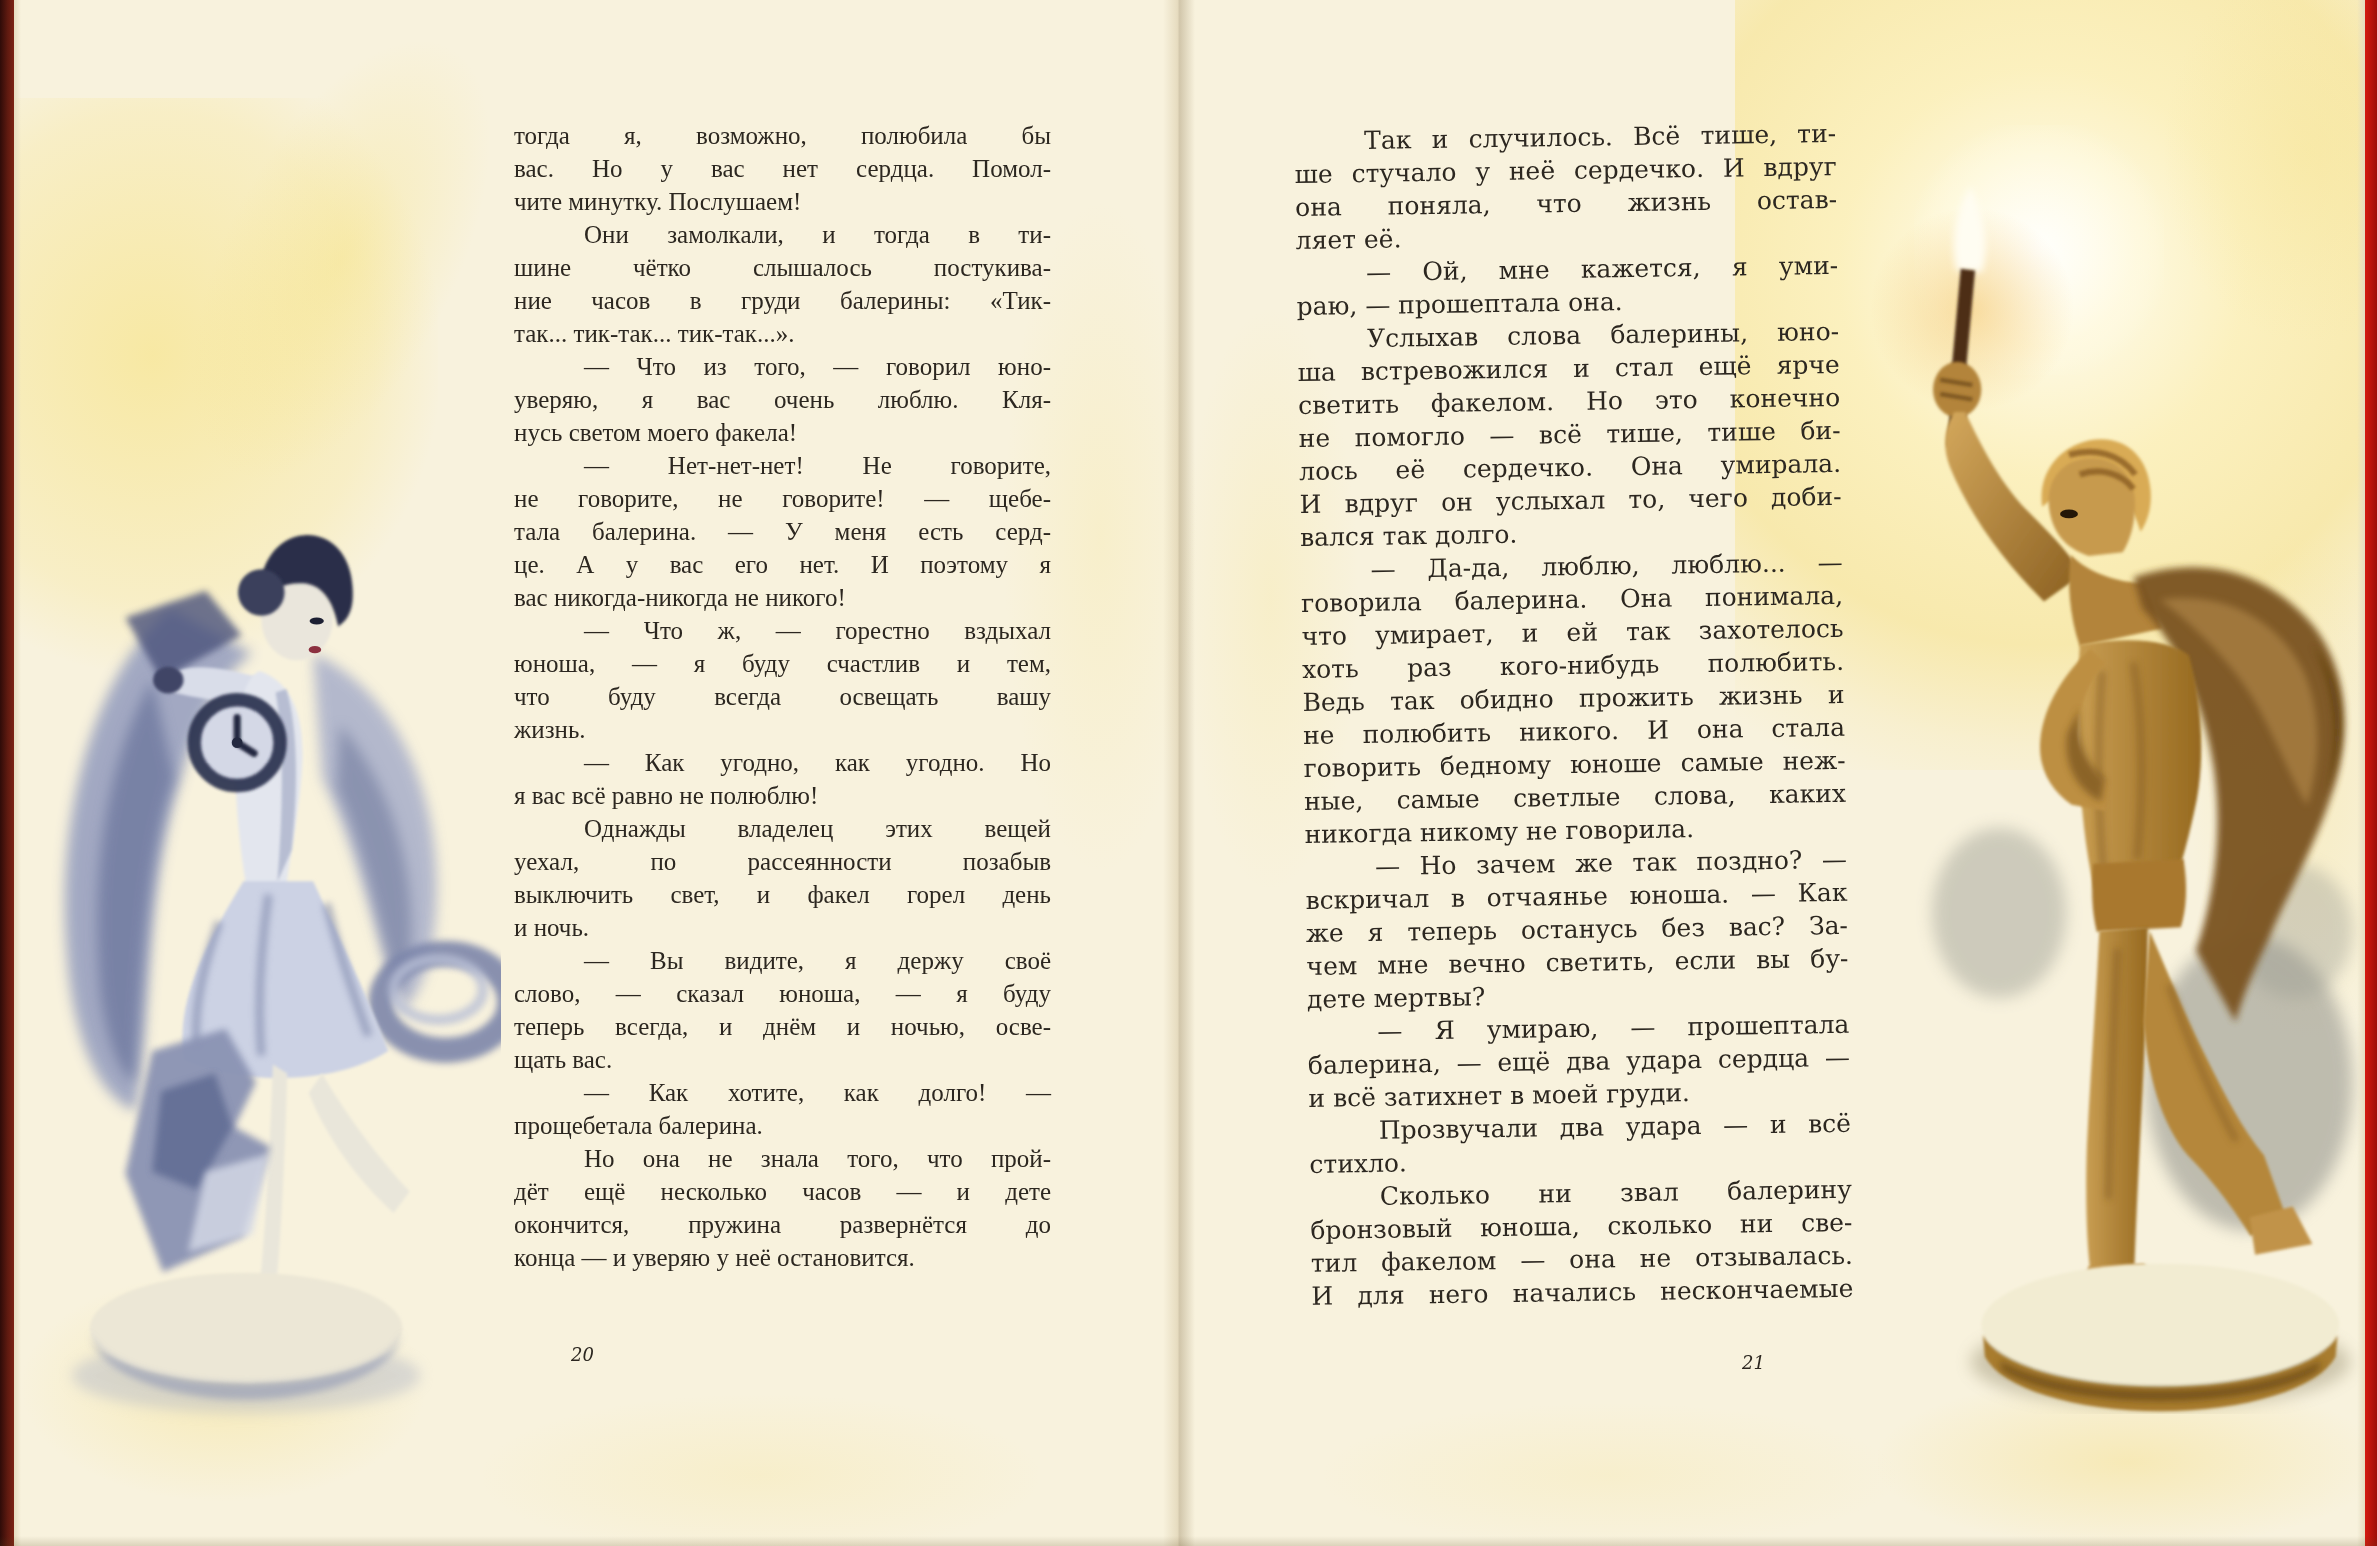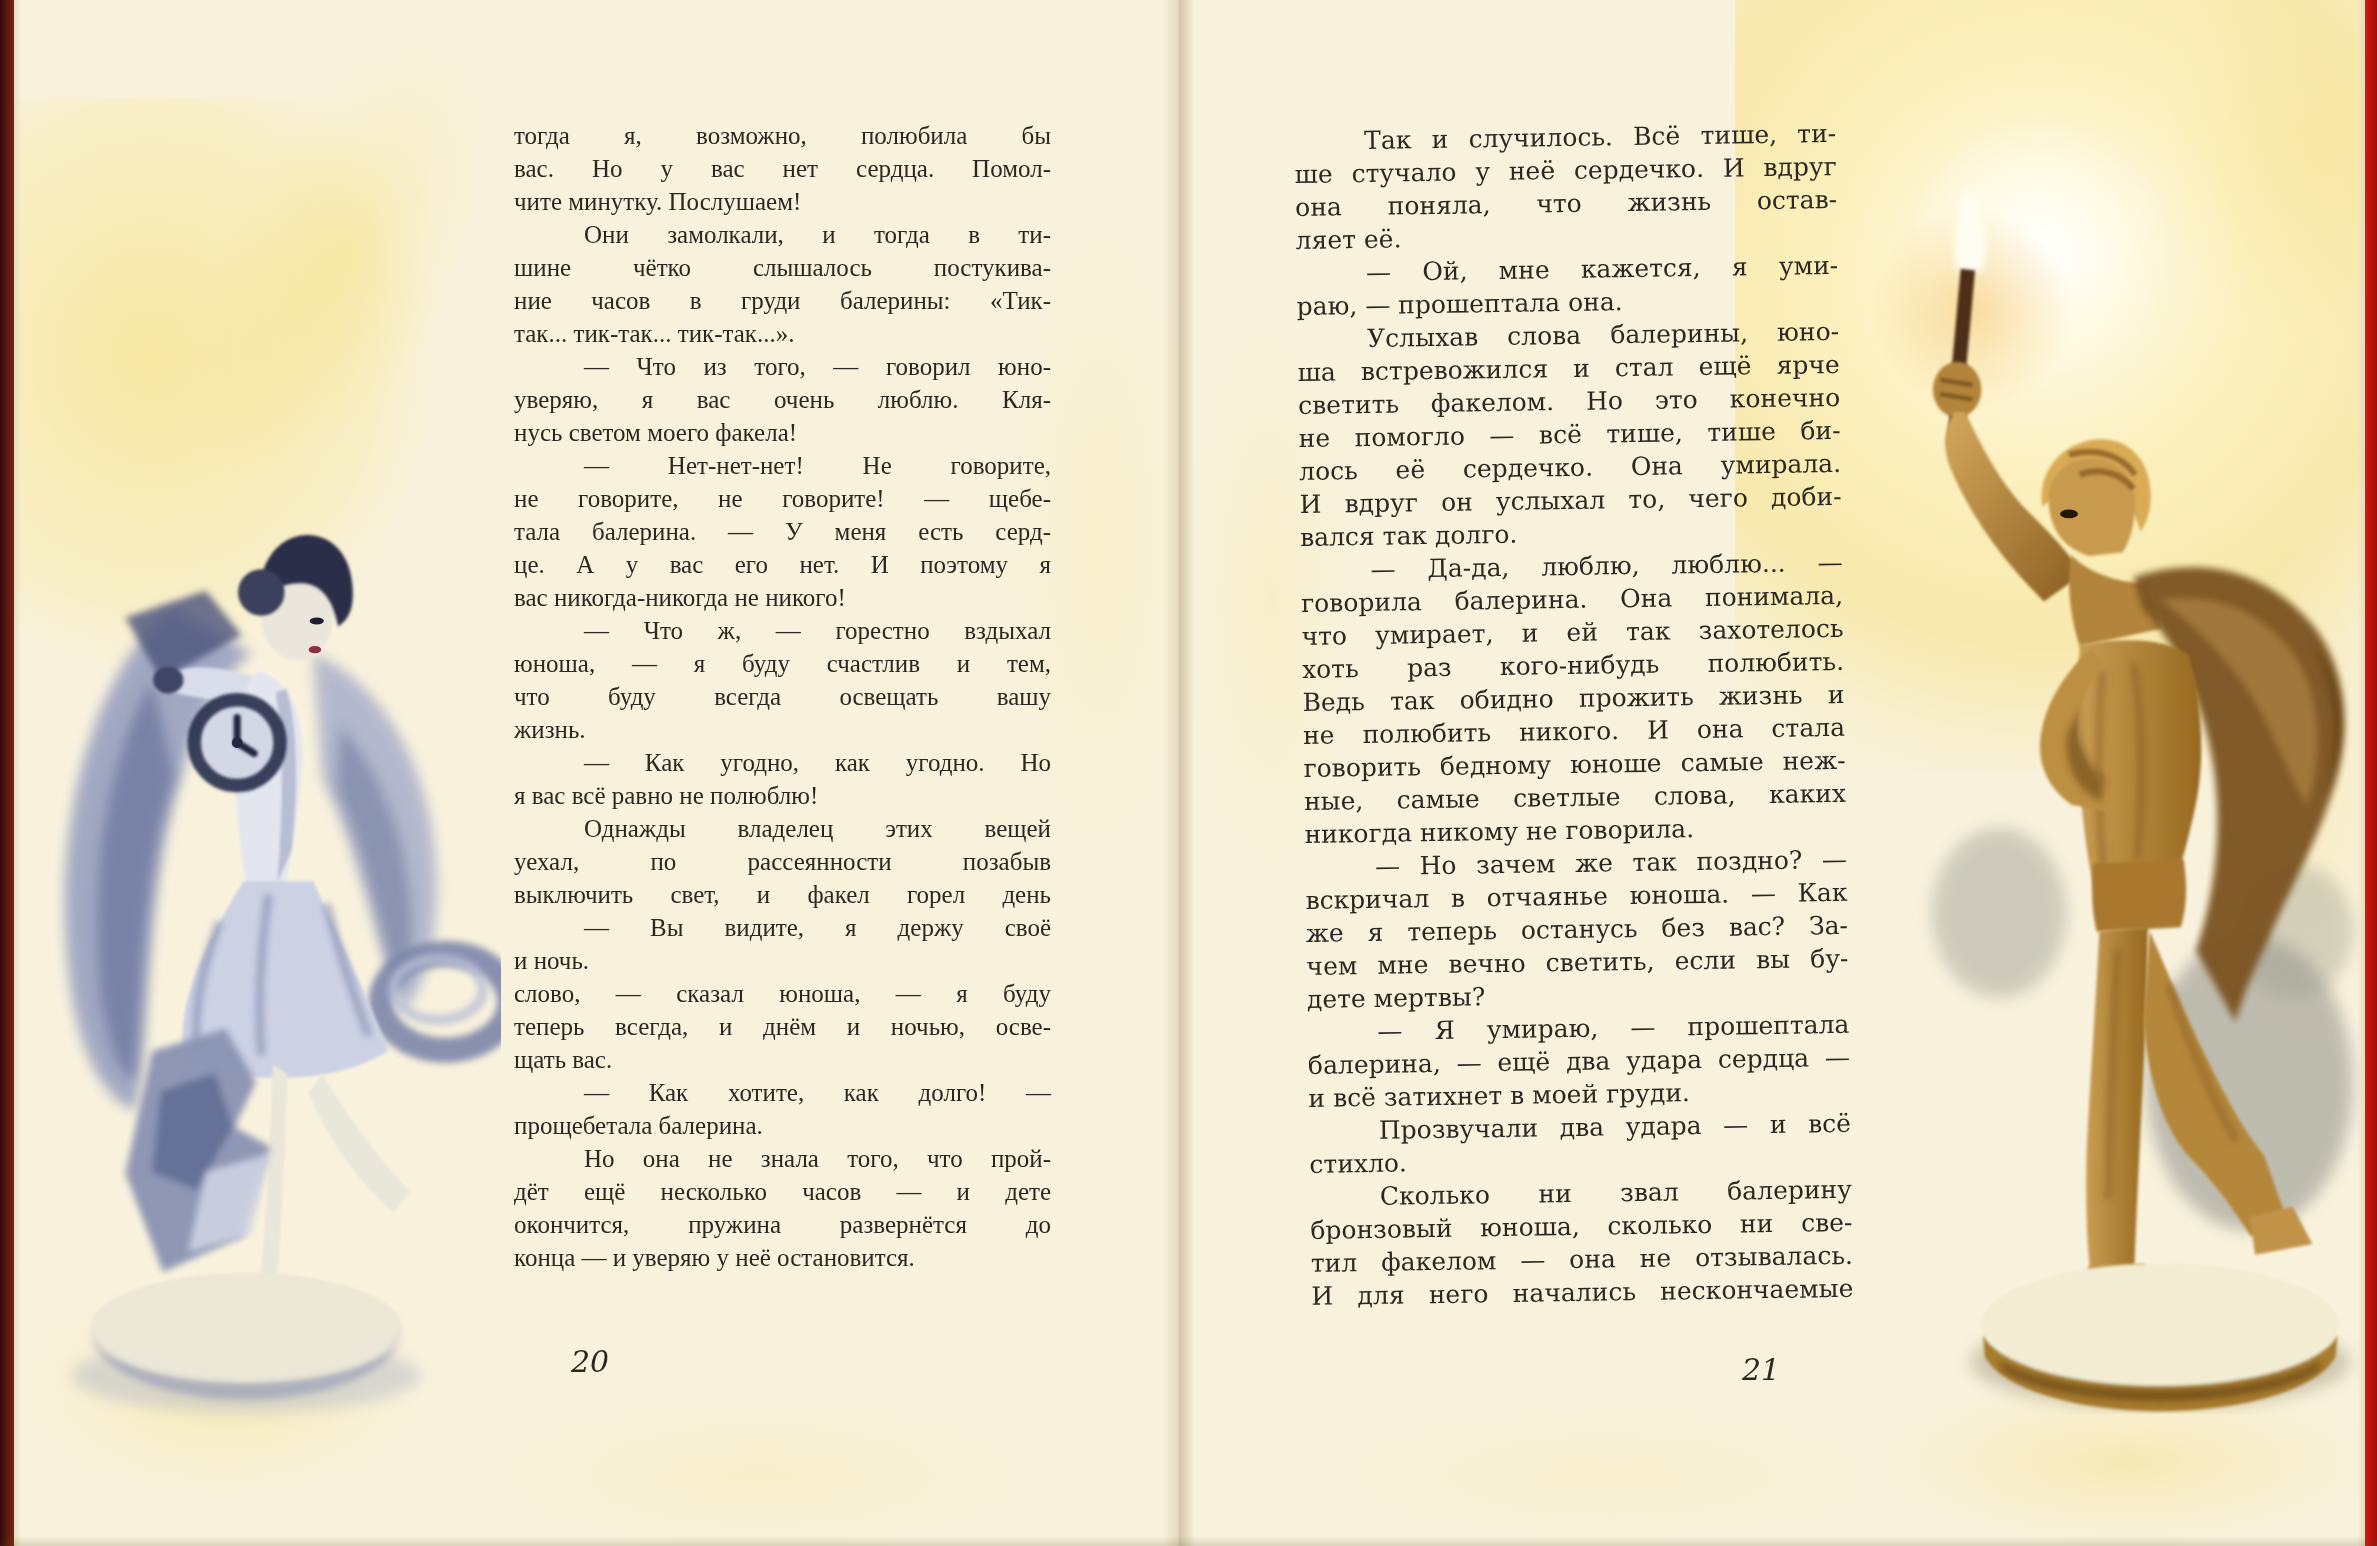"— Вы видите, я держу" div.line { order: before "и ночь." -> after "и ночь." }
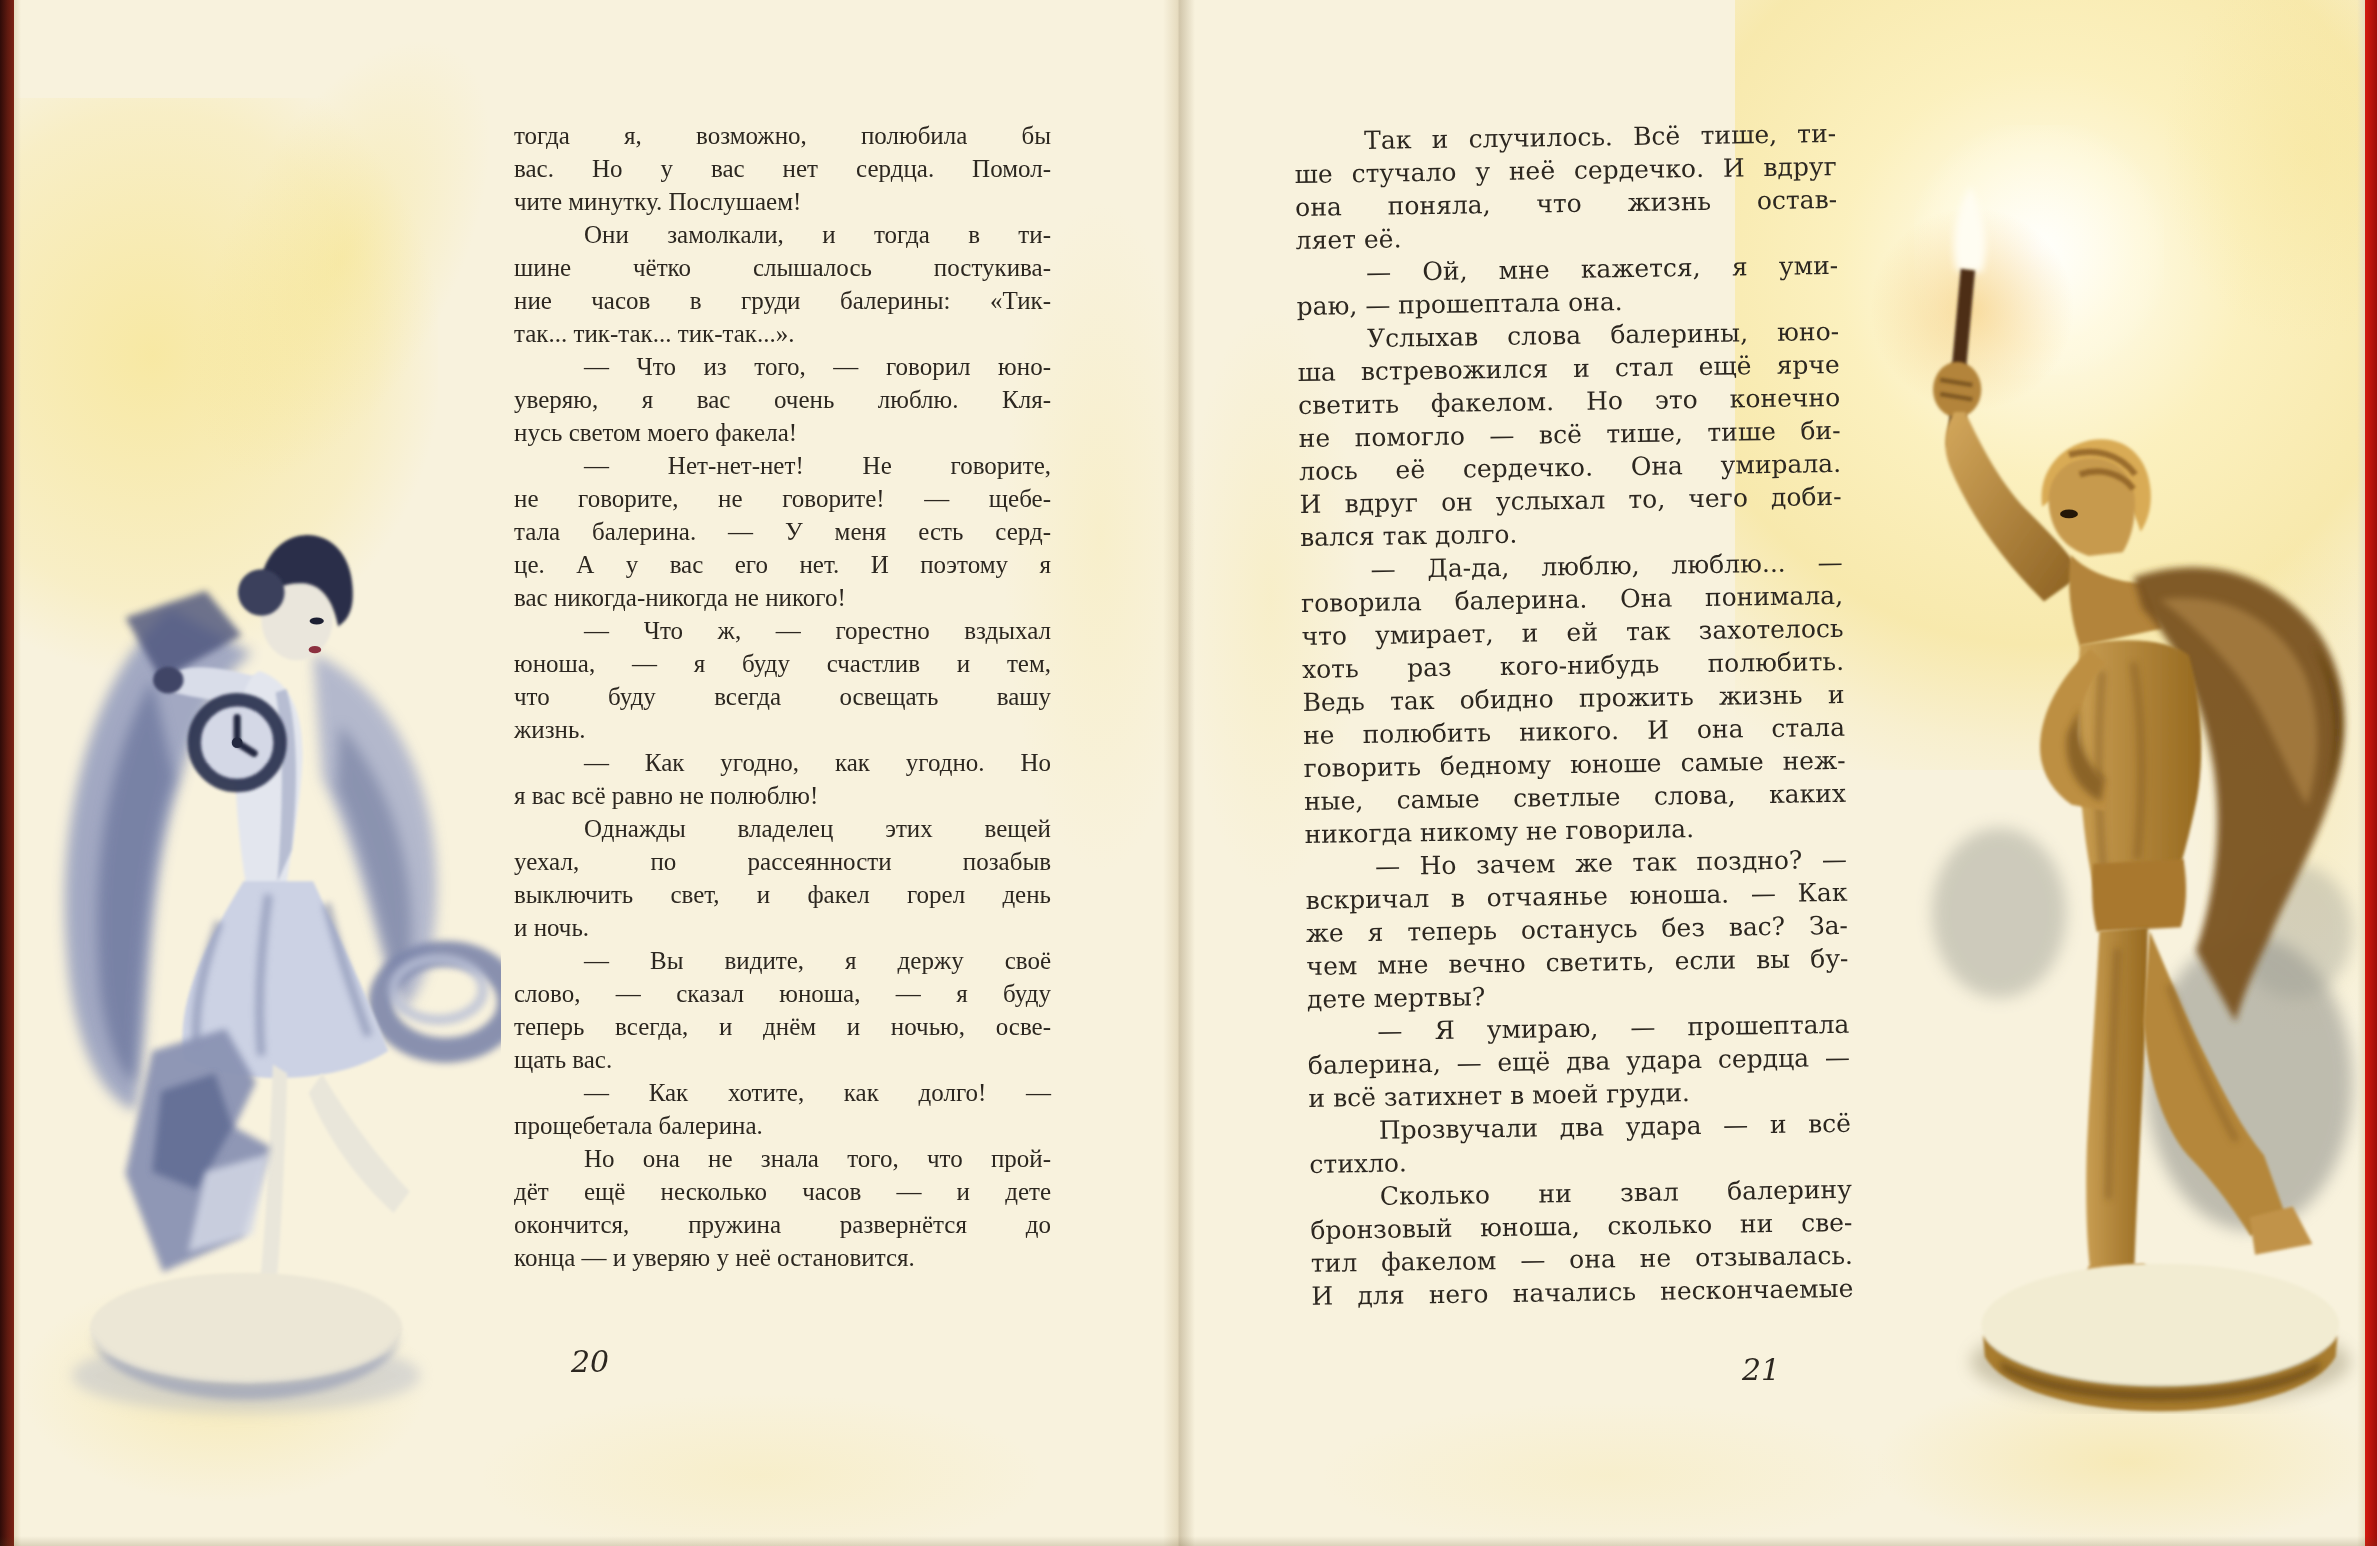"20" .pagenum { font-size: 30px -> 18px }
